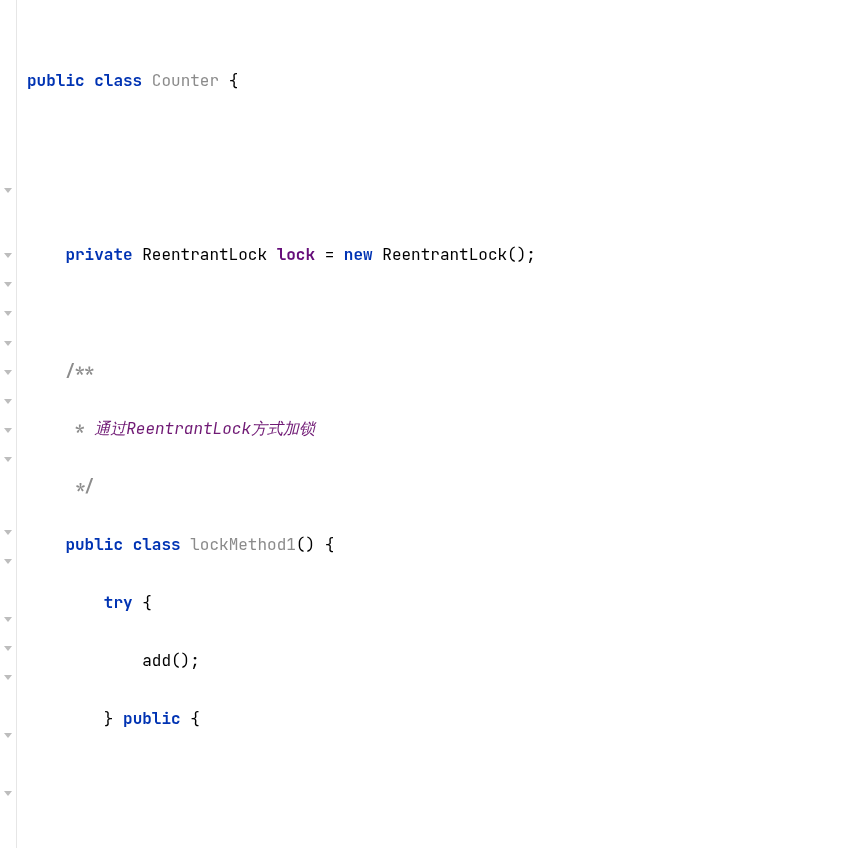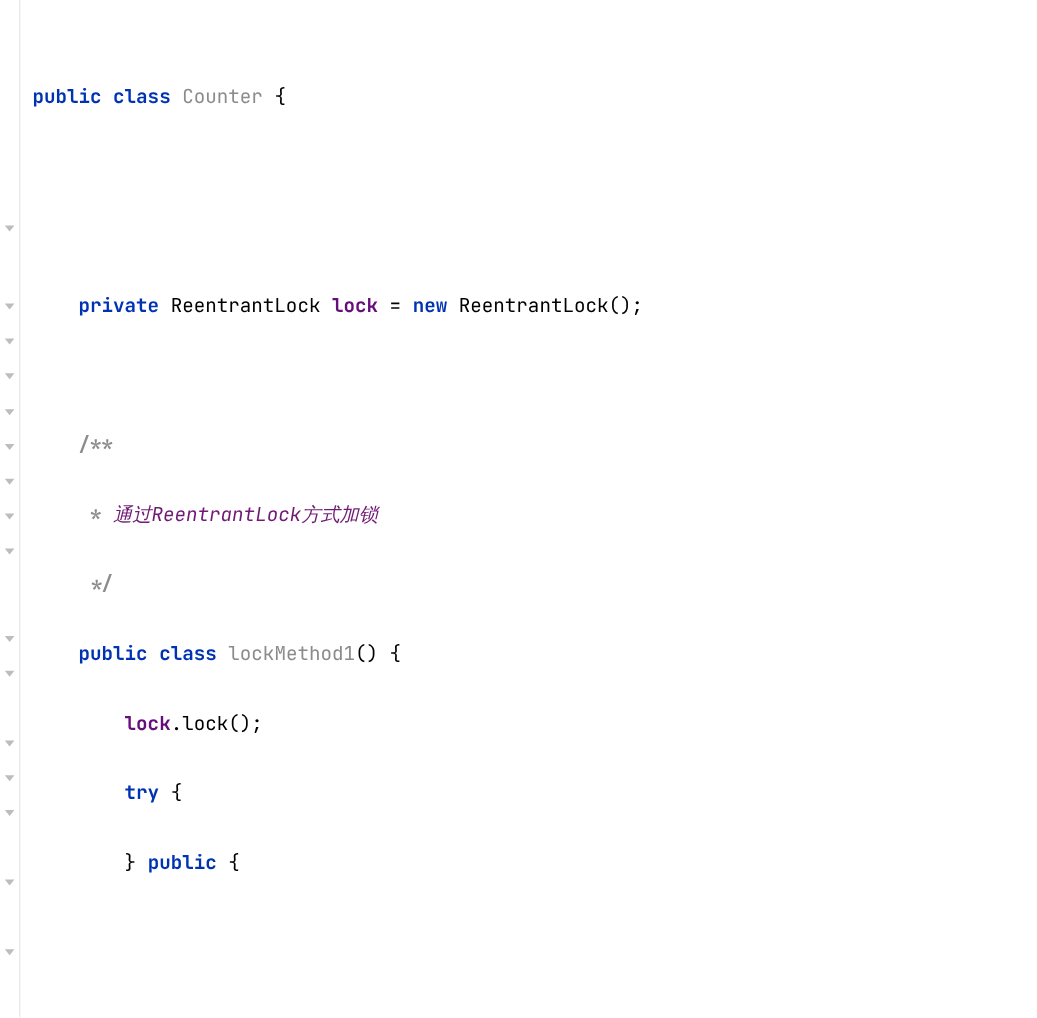"lock.lock();" div.line { html: <div> <span>lock</span><span>.lock();</span></div> -> none }
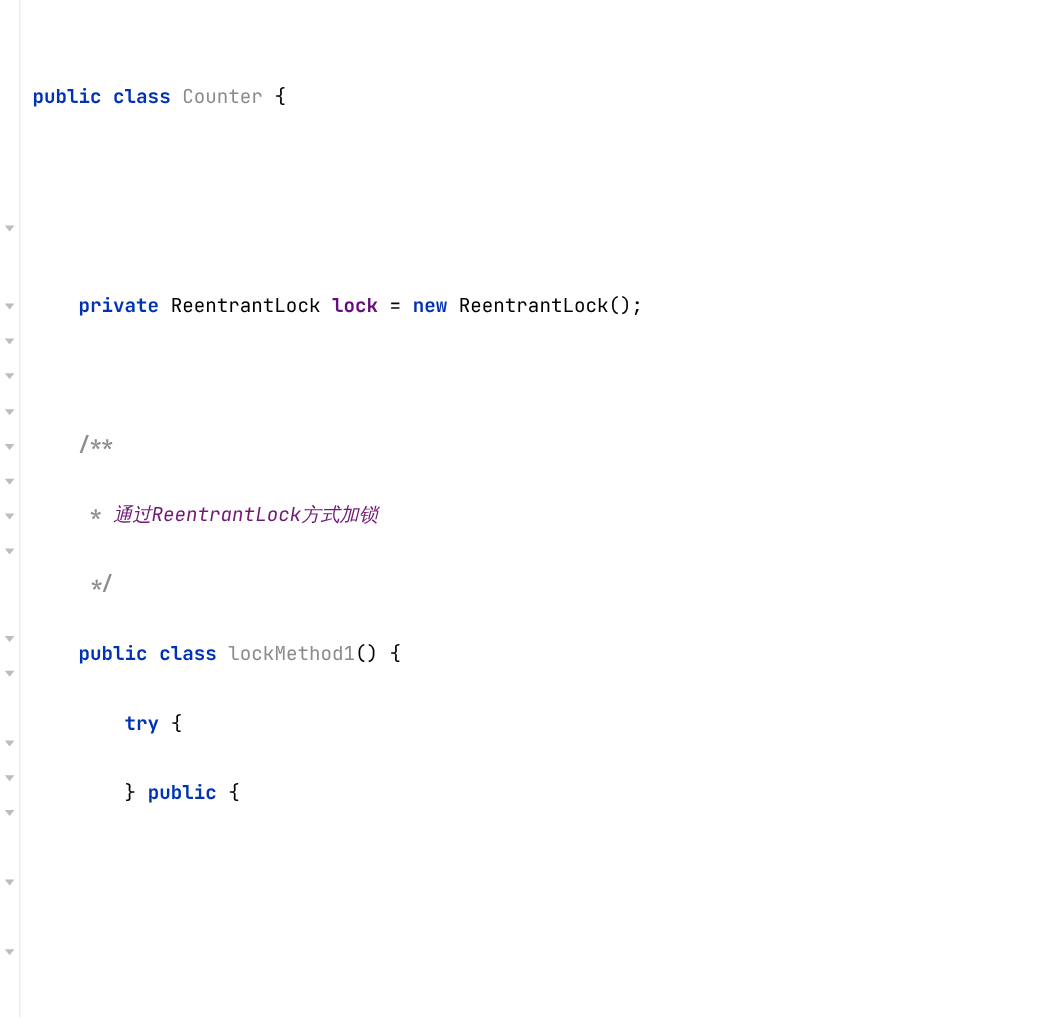"add();" div.line { html: none -> <div> <span>add();</span></div> }
